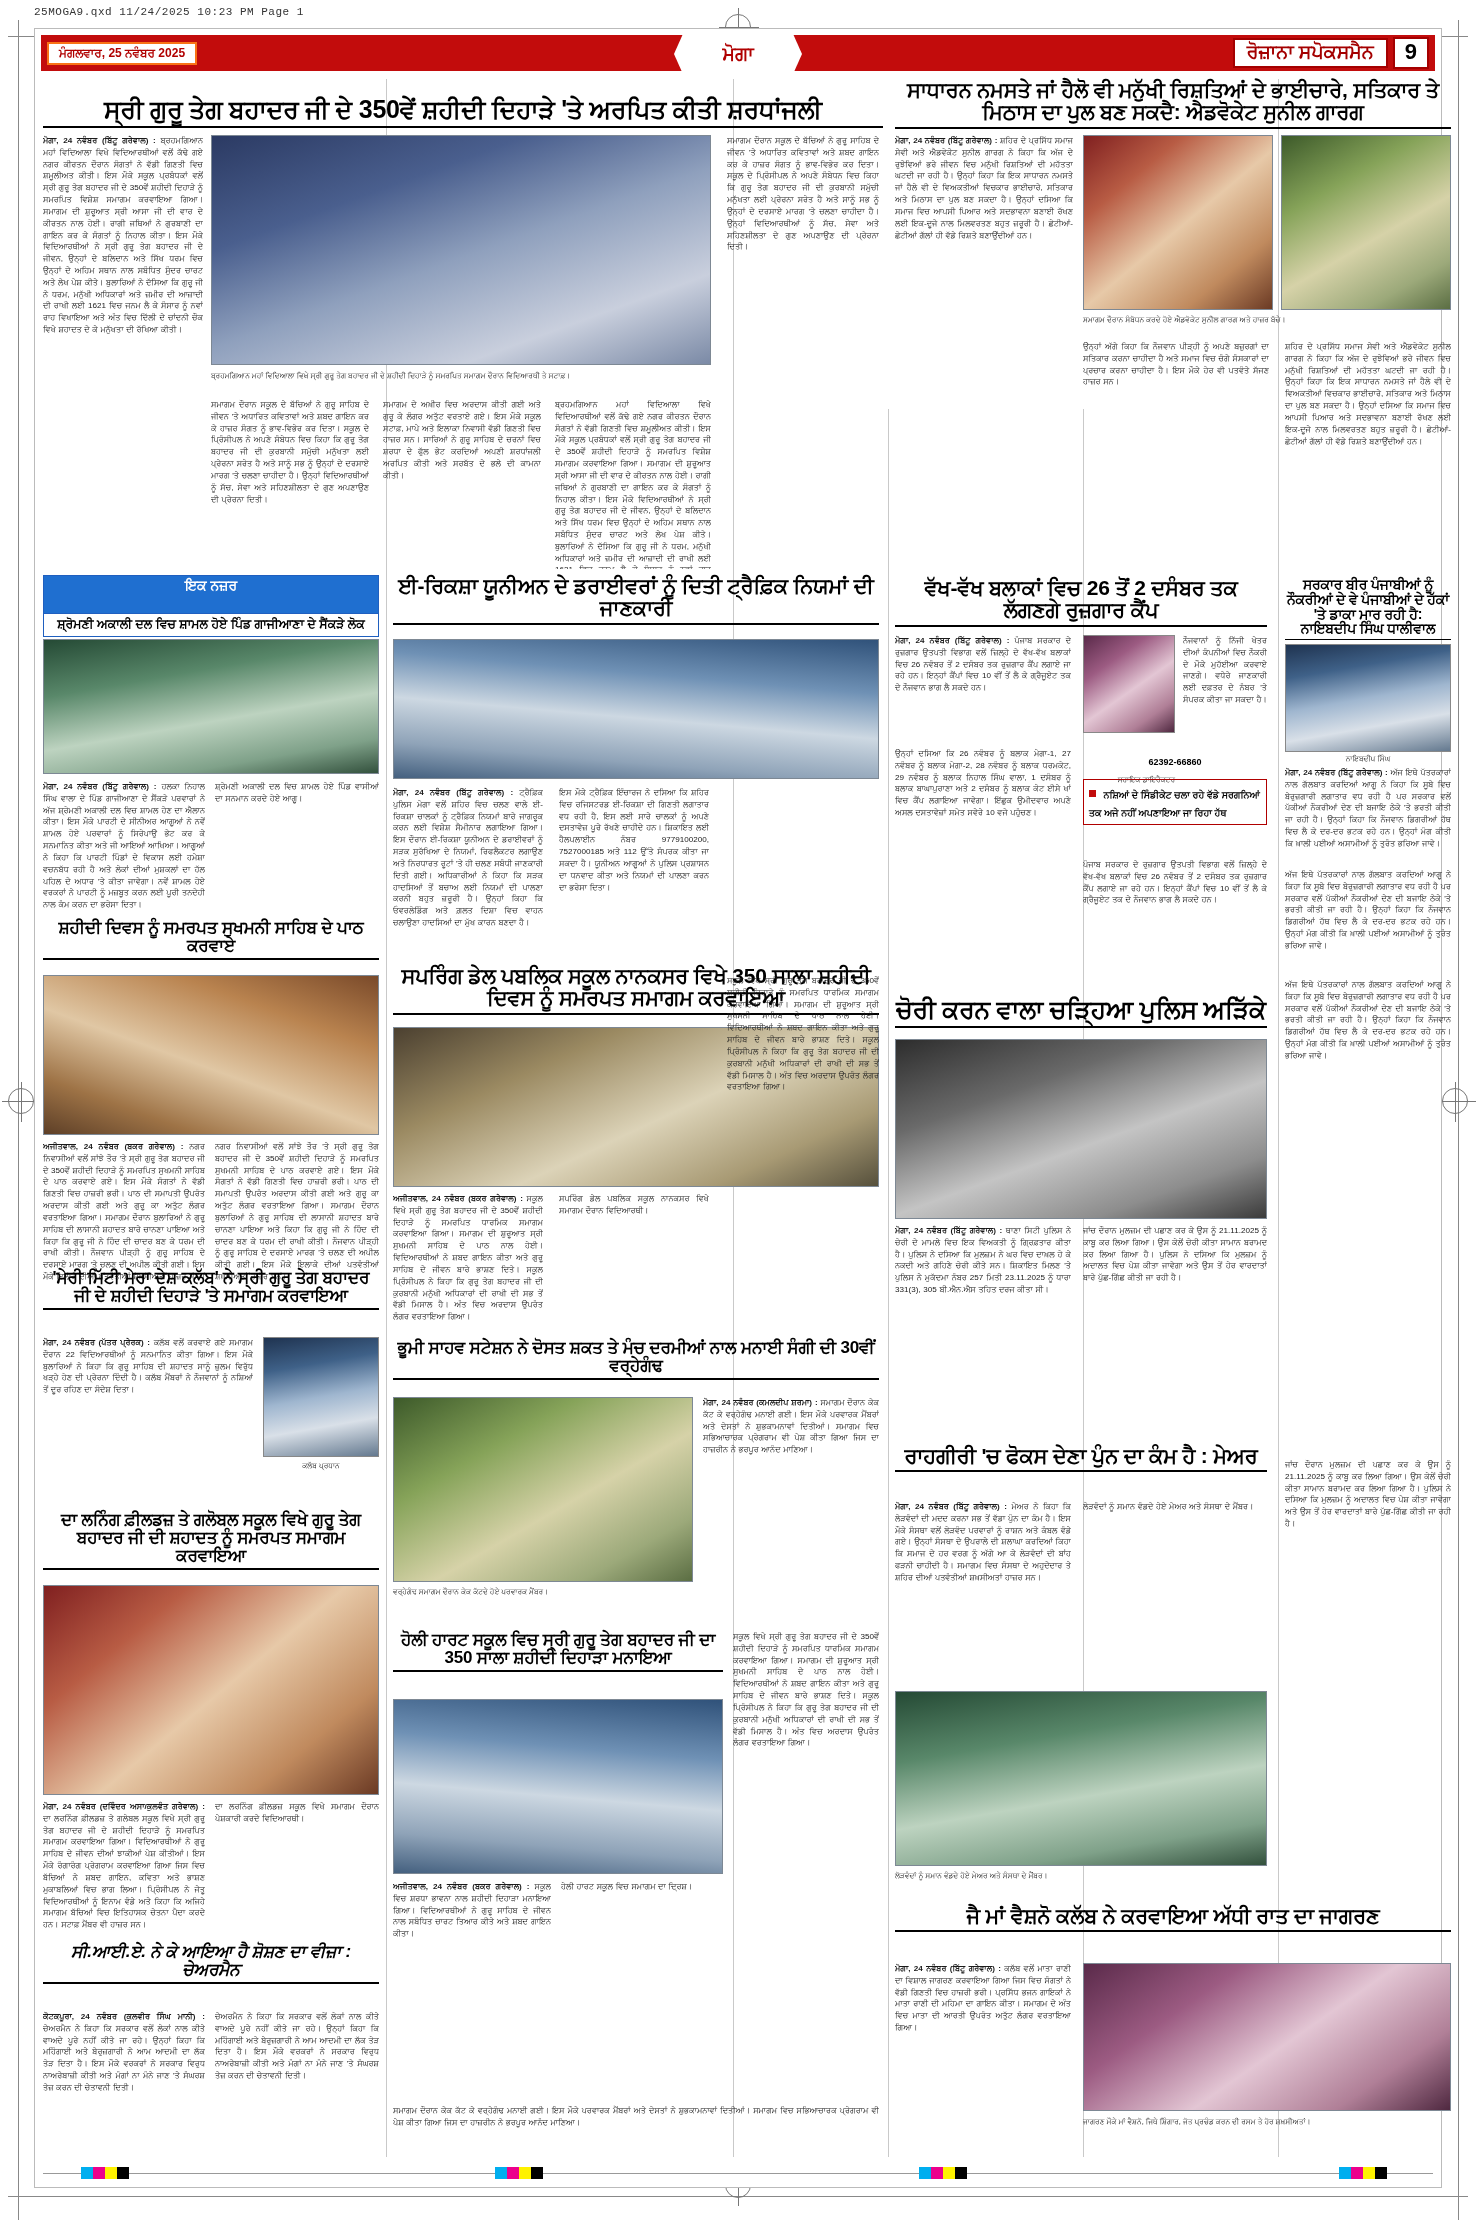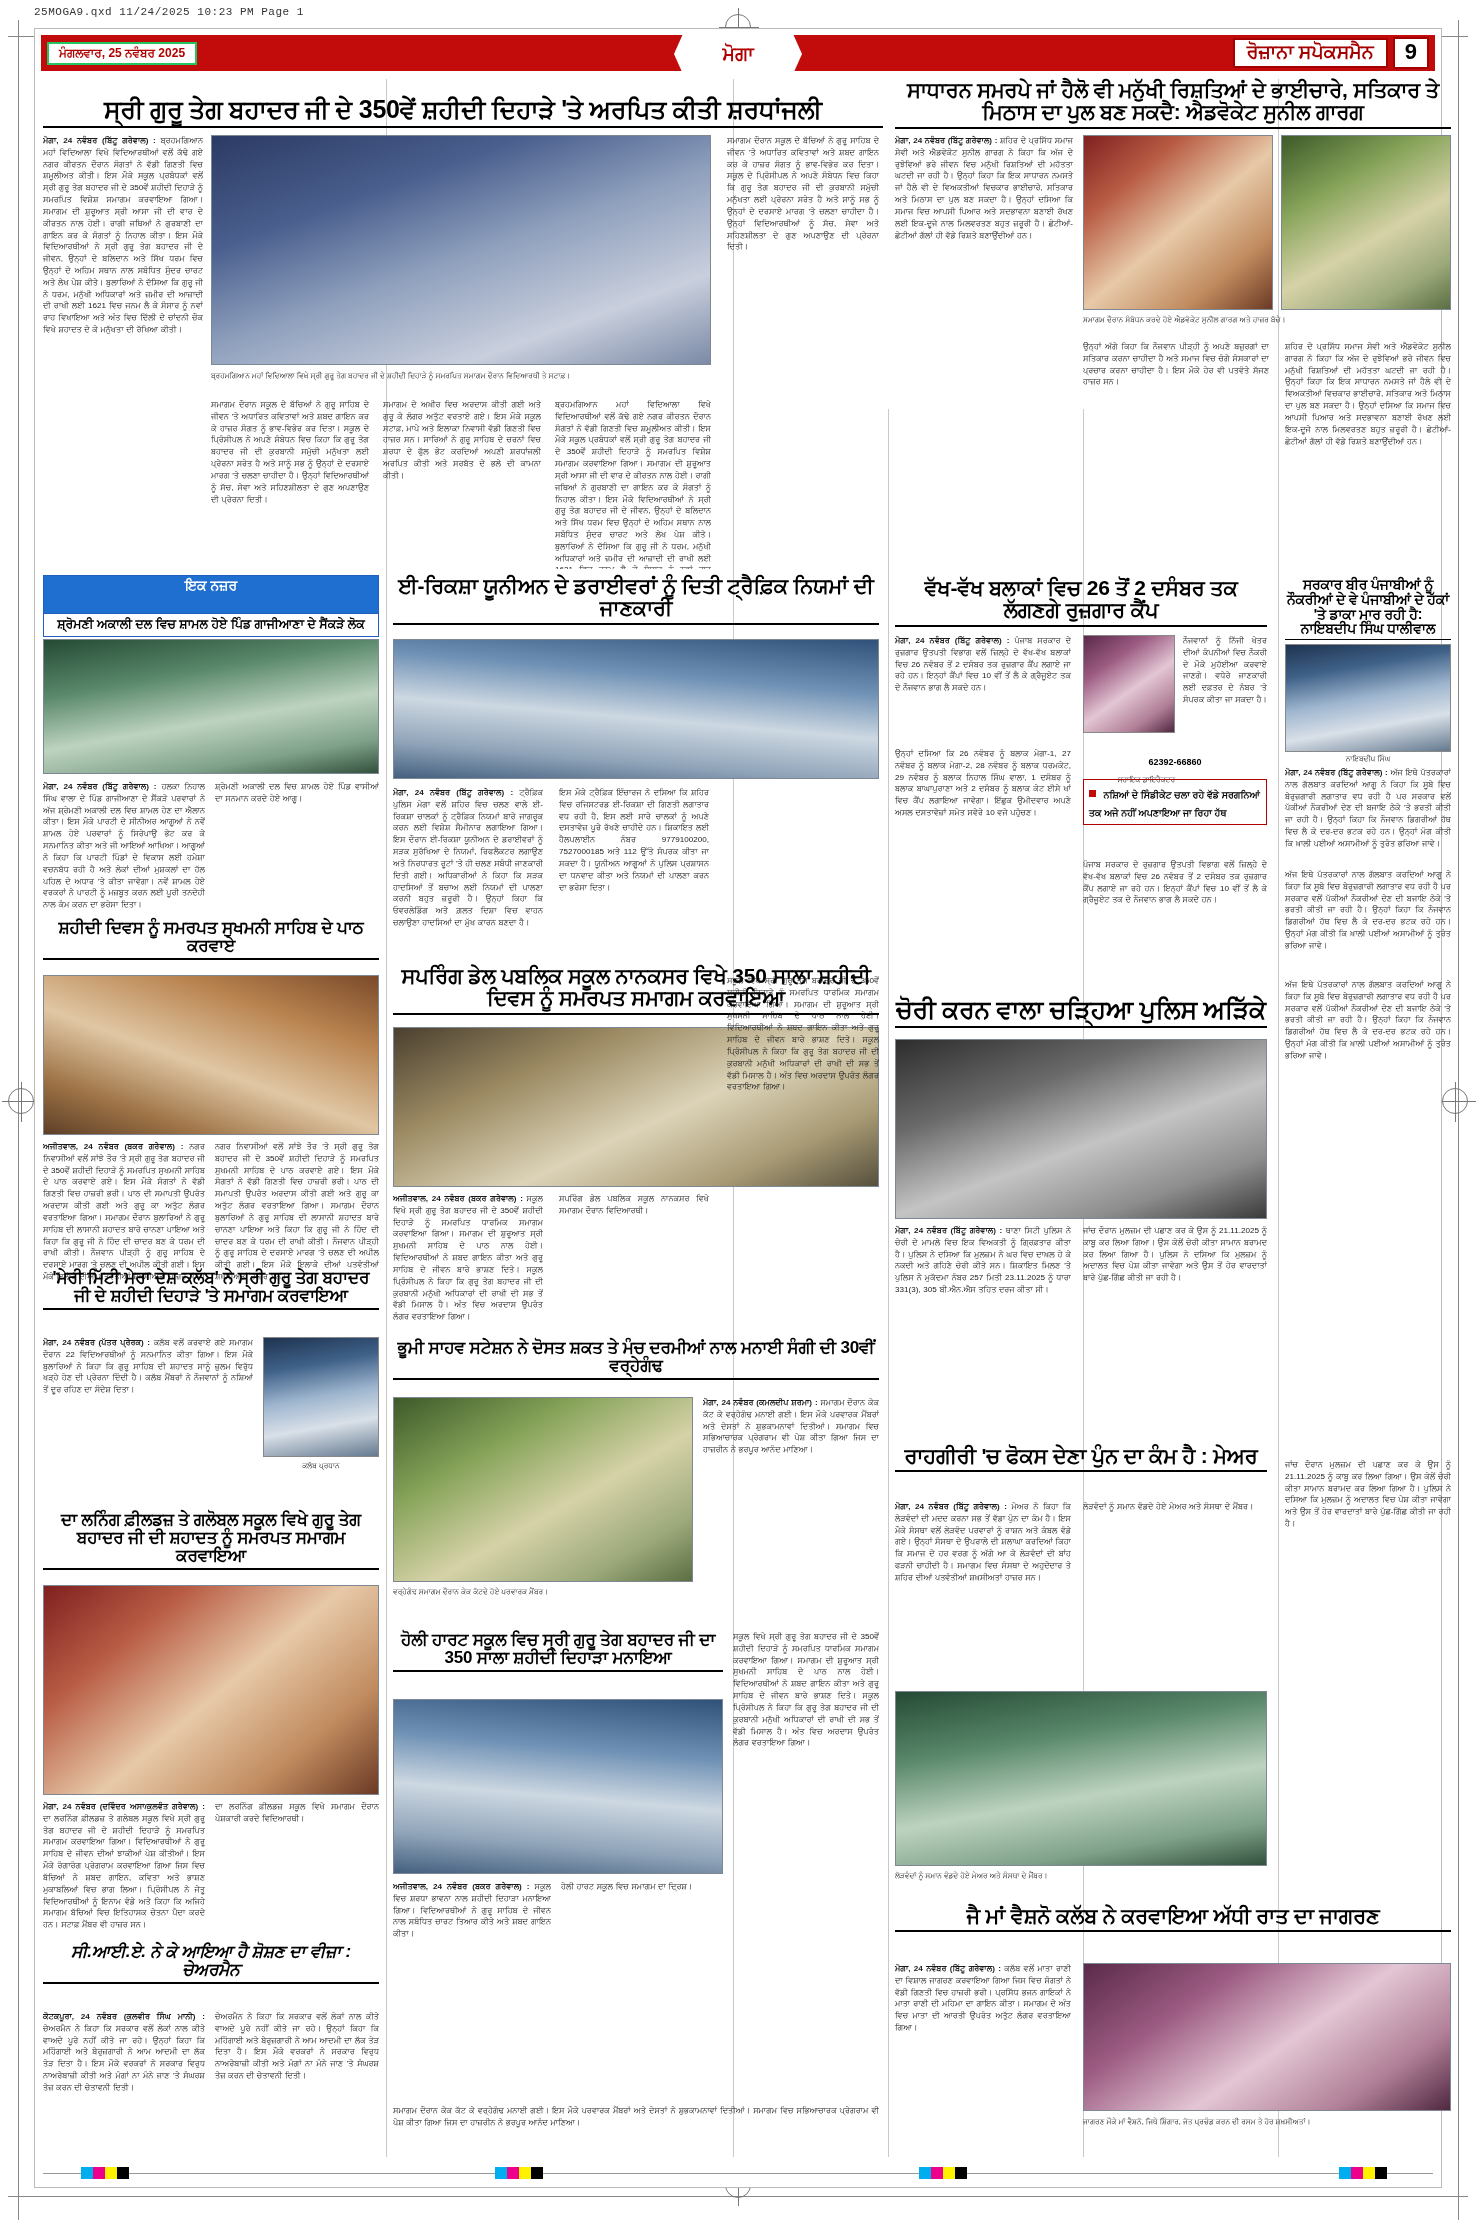"ਮੰਗਲਵਾਰ, 25 ਨਵੰਬਰ 2025" .mh-date { border: 2px solid #22c55e -> 2px solid #f97316 }
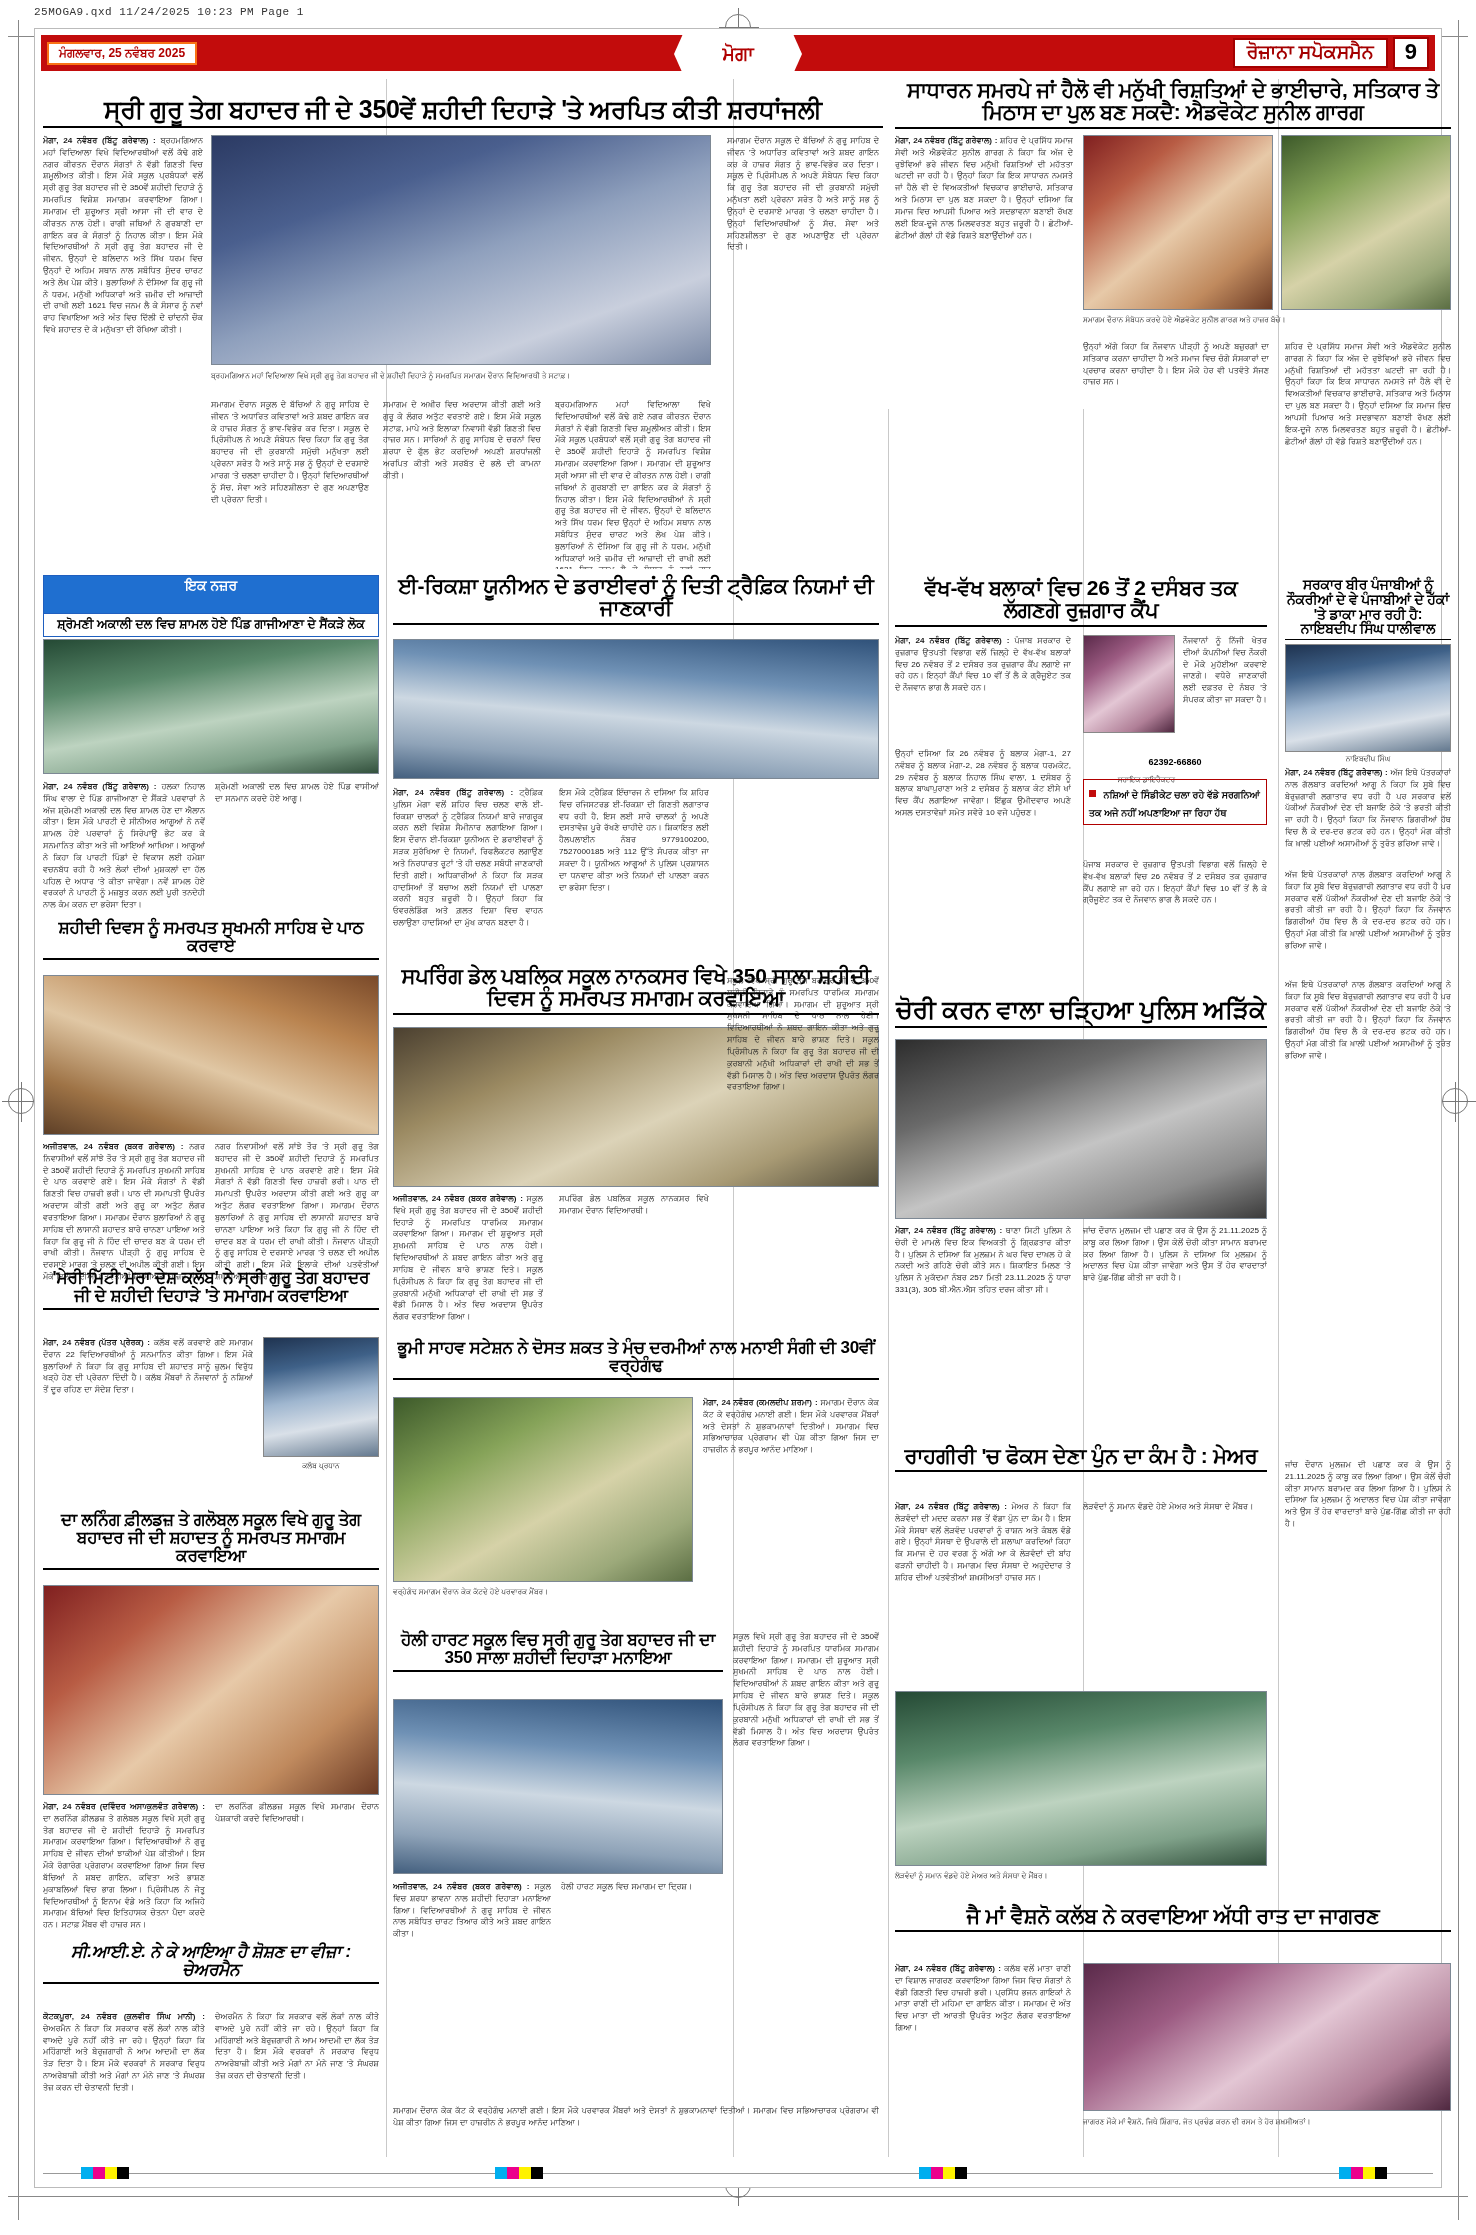"ਸਾਧਾਰਨ ਸਮਰਪੇ ਜਾਂ ਹੈਲੋ ਵੀ" div.hl { text: ਸਮਰਪੇ -> ਨਮਸਤੇ }
